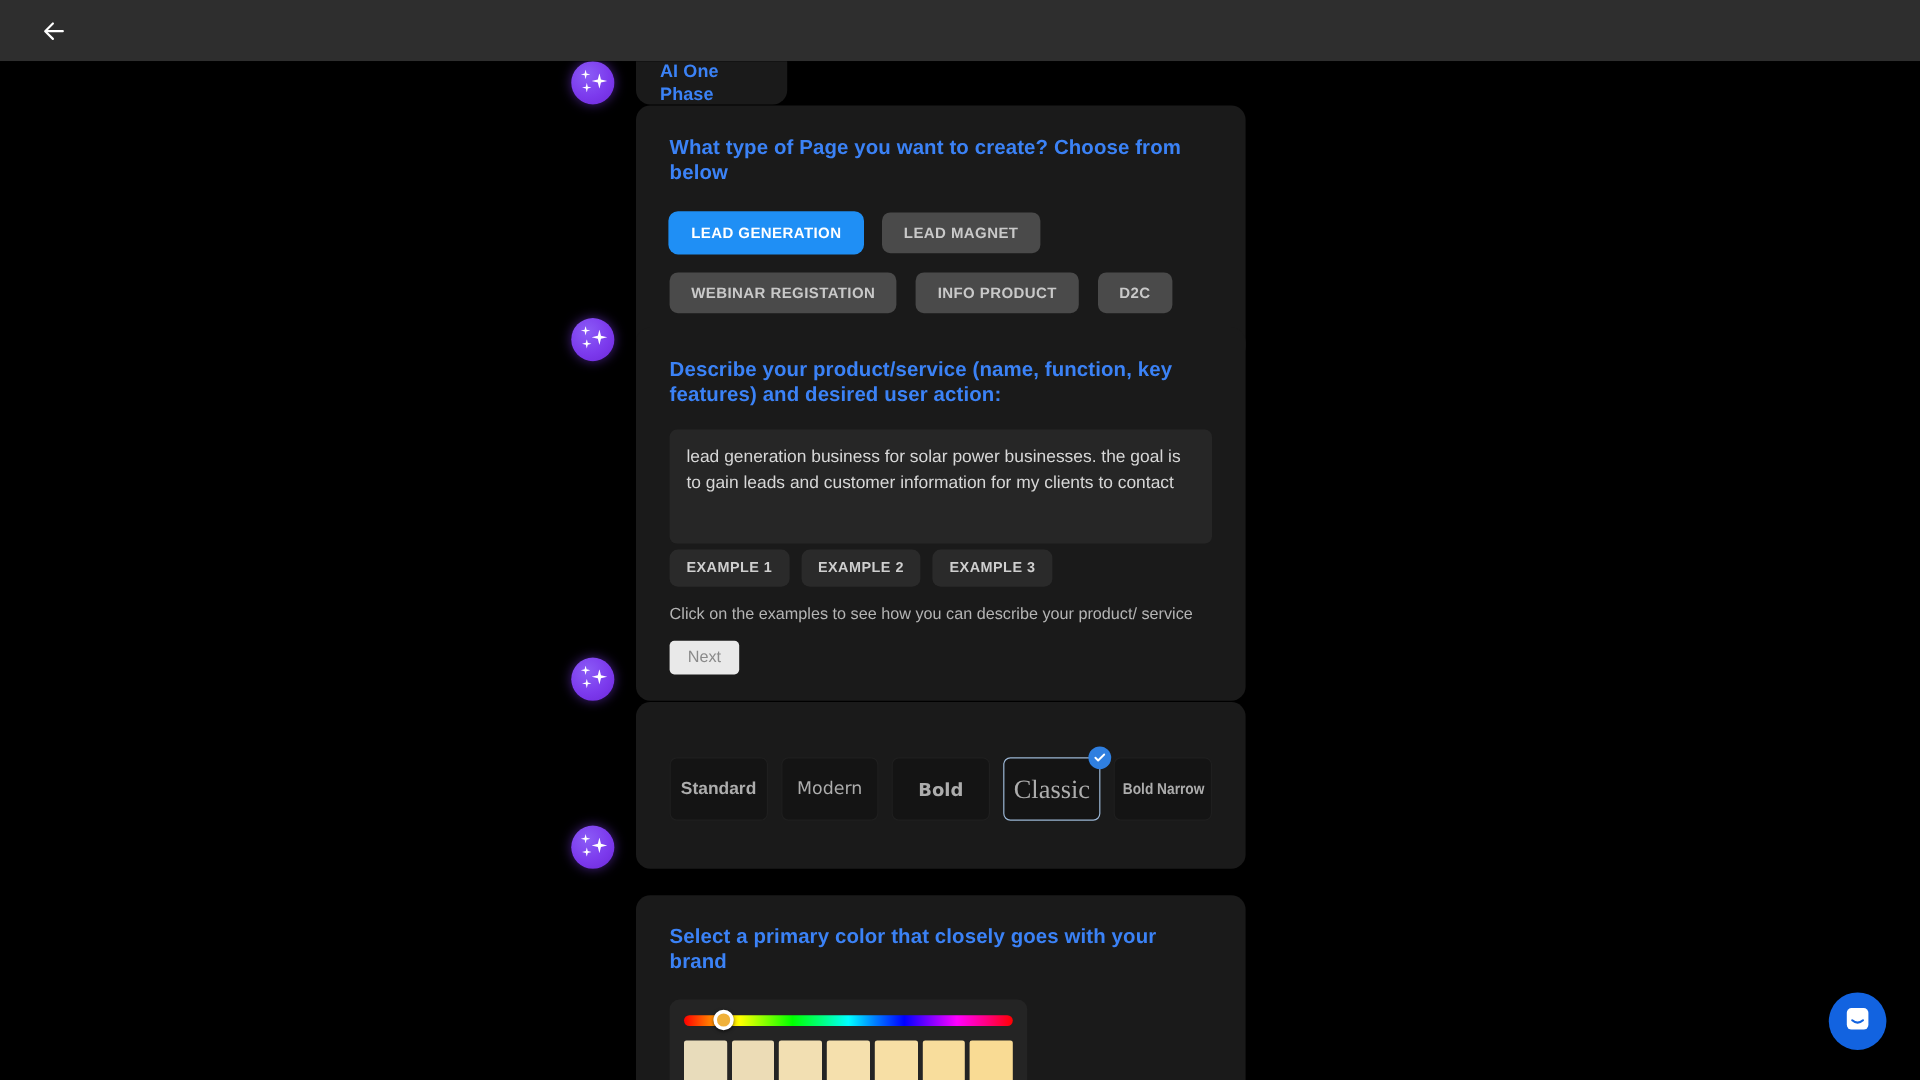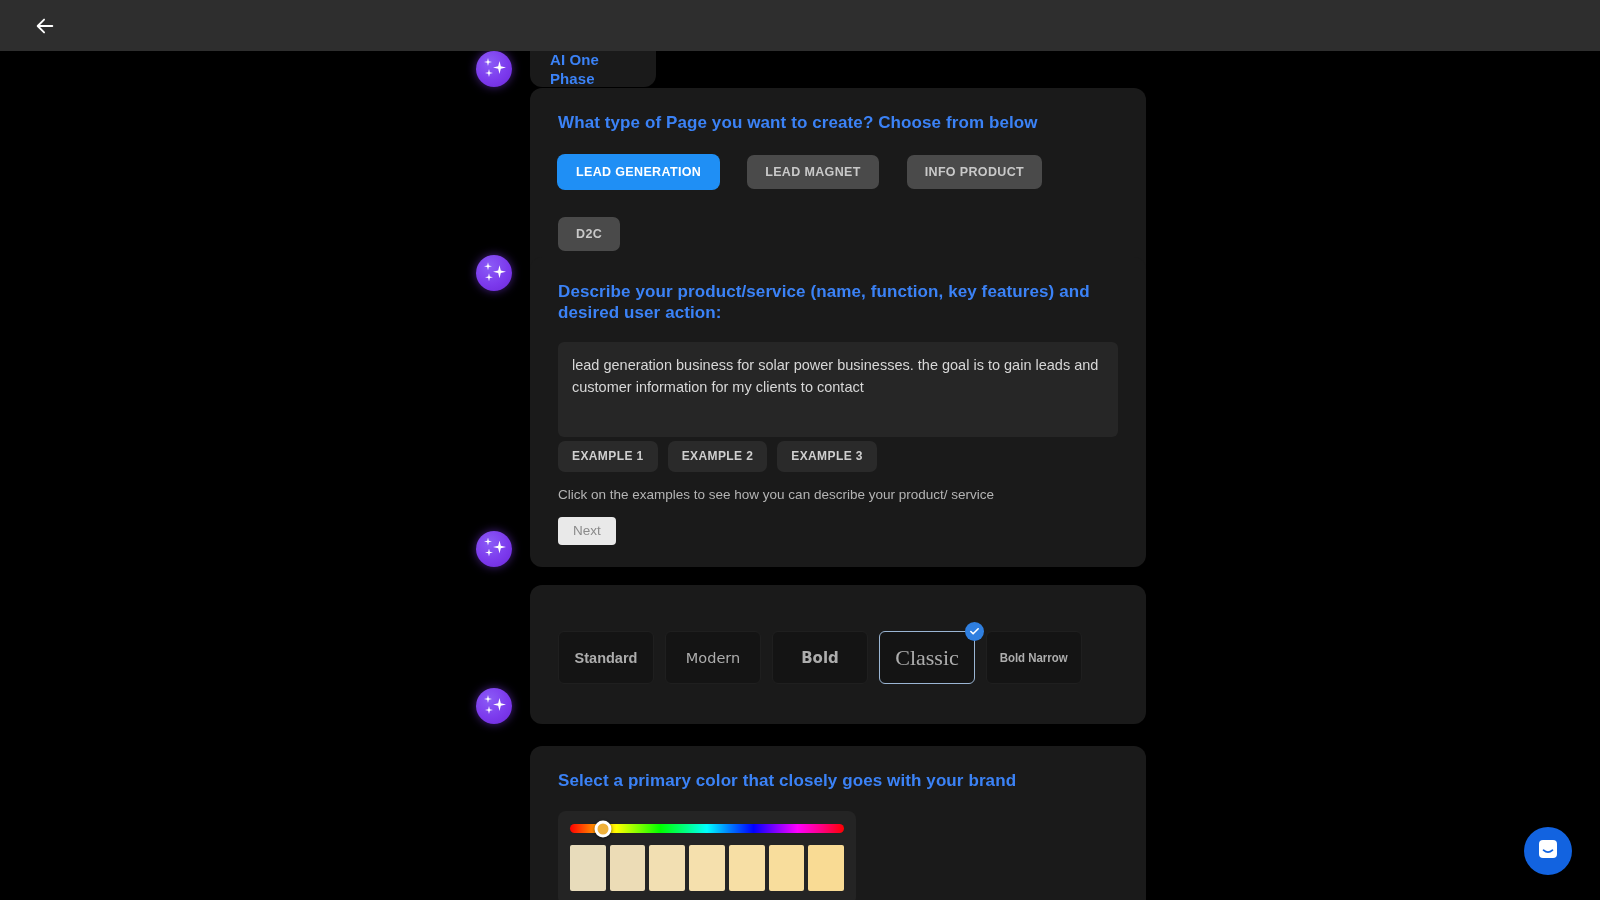"What type of Page you" .card { width: 616px -> 508px }
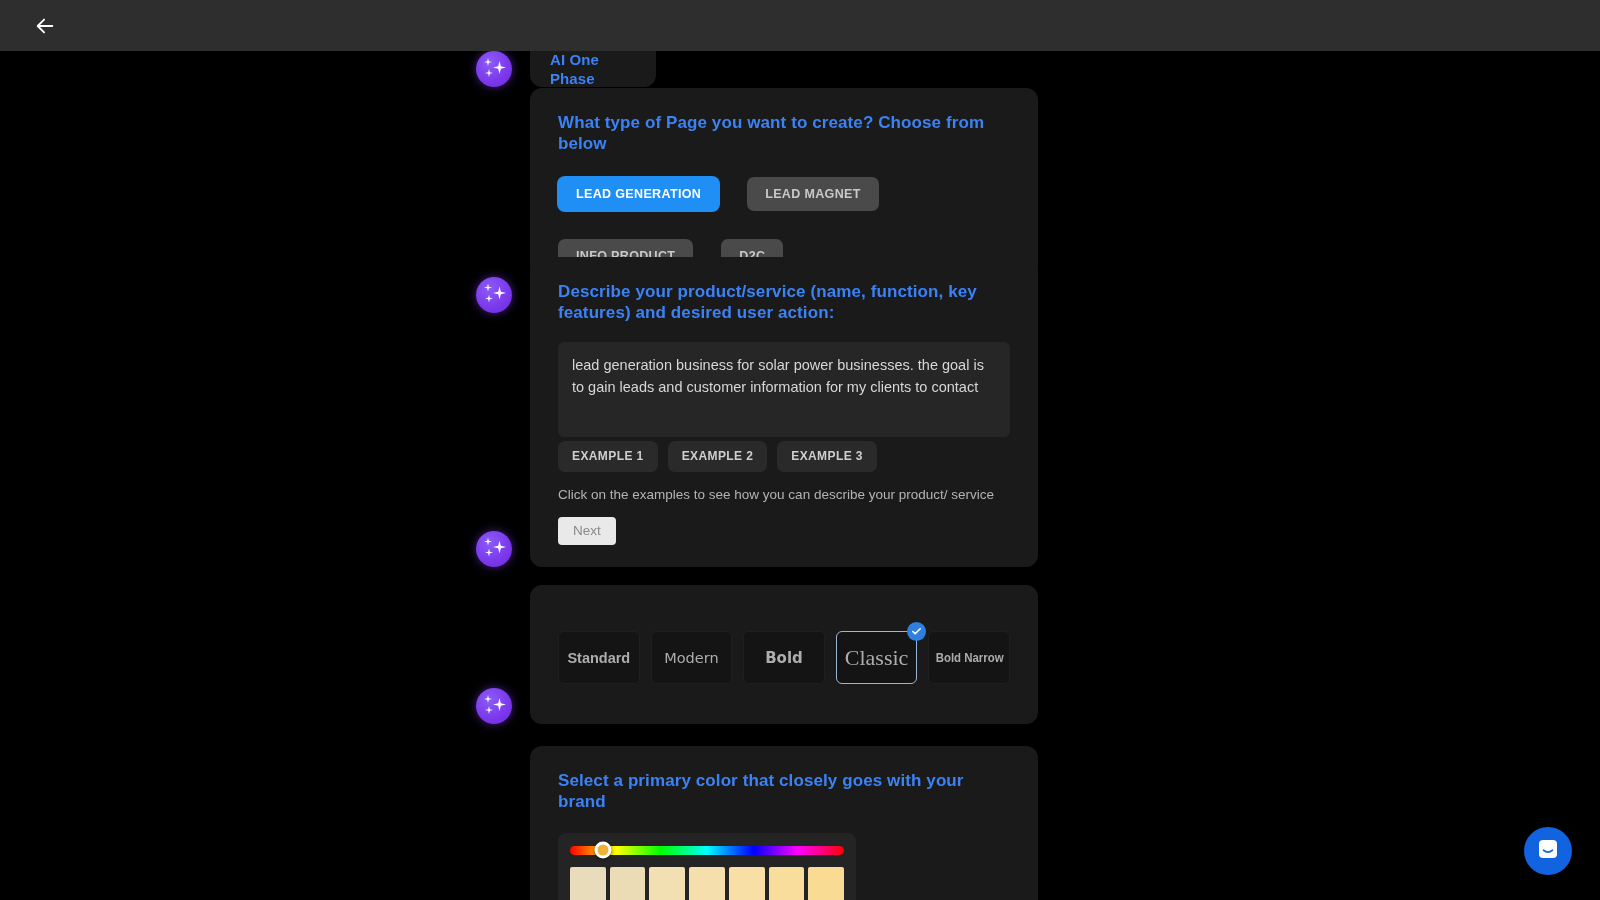"LEAD GENERATION" .pill-group { gap: 28px -> 16px }
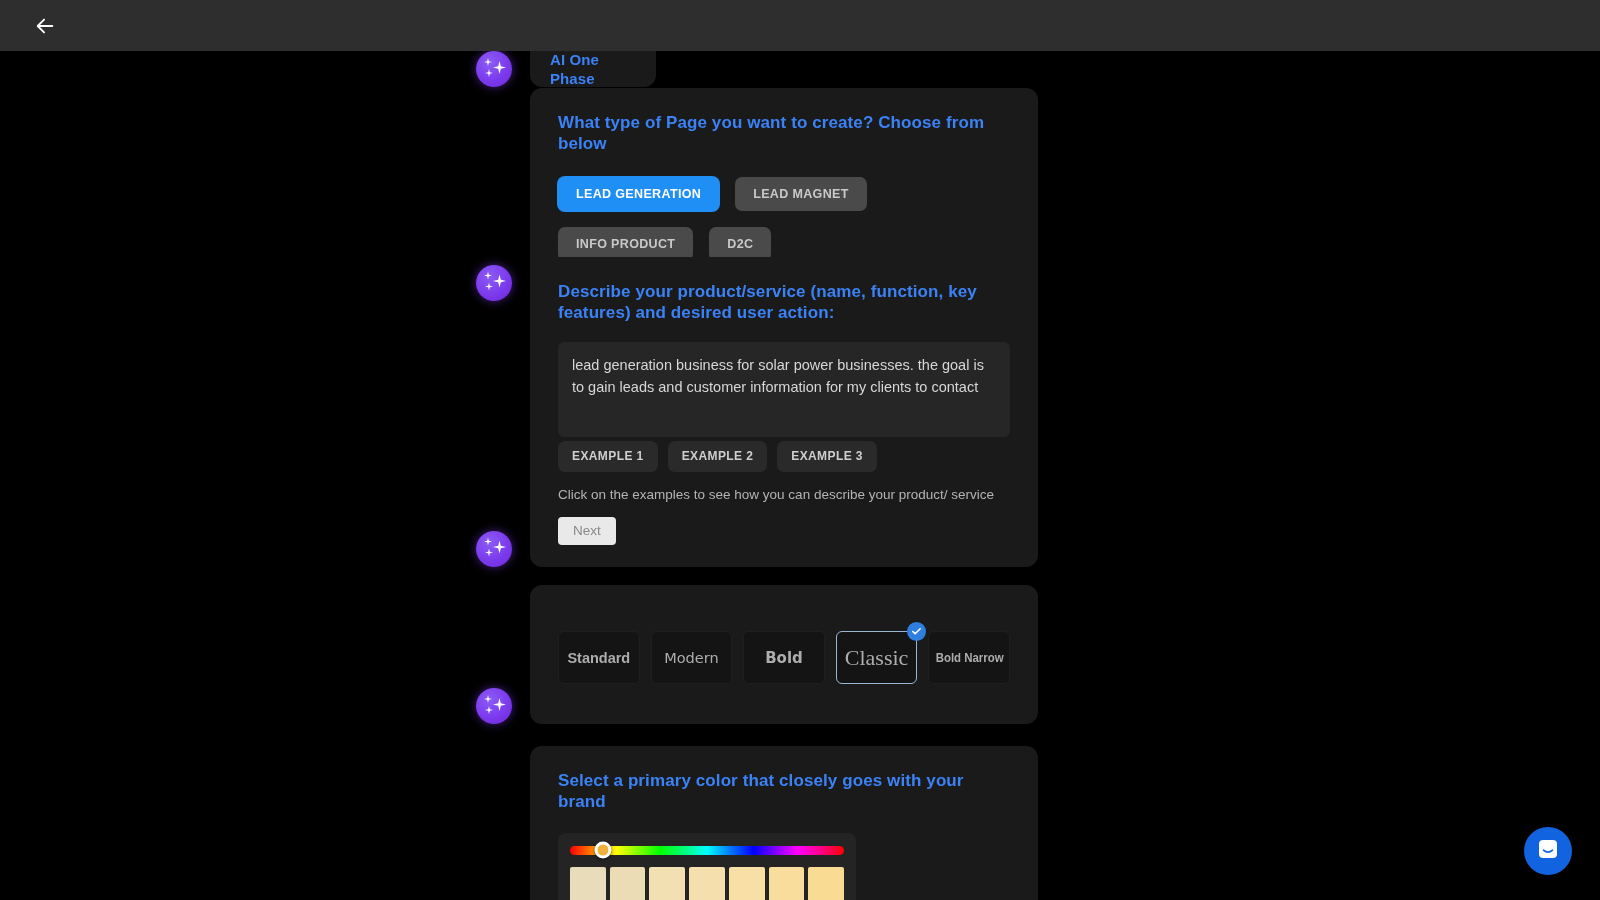"WEBINAR REGISTATION" button.pill { html: none -> <button>WEBINAR REGISTATION</button> }
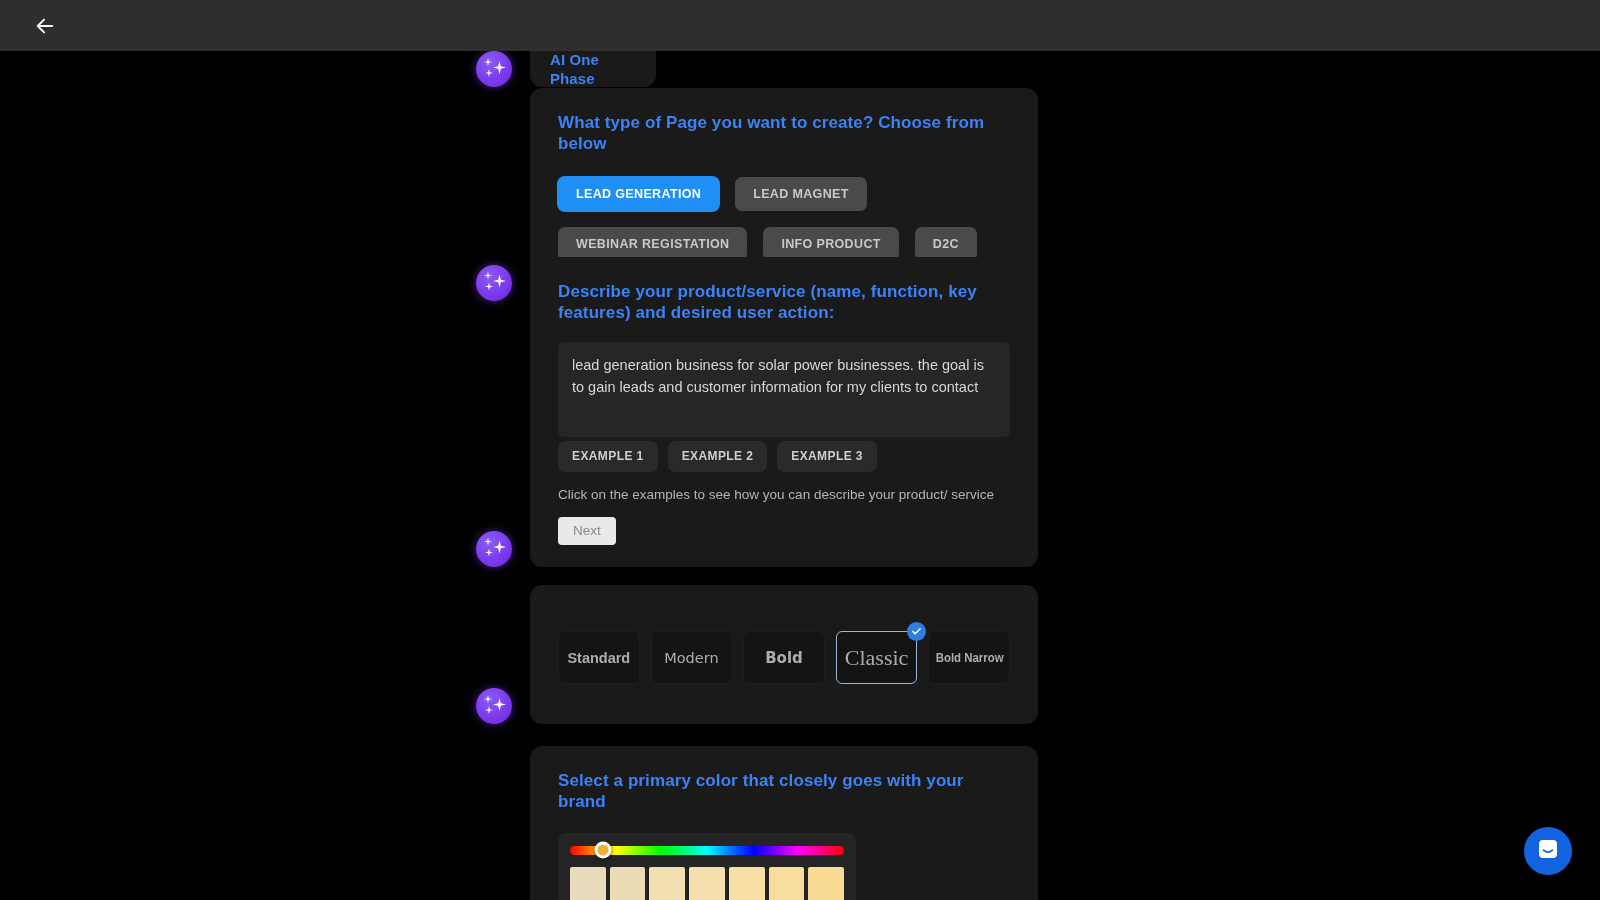"Describe your product/service (name," #card-describe { top: 206px -> 222px }
